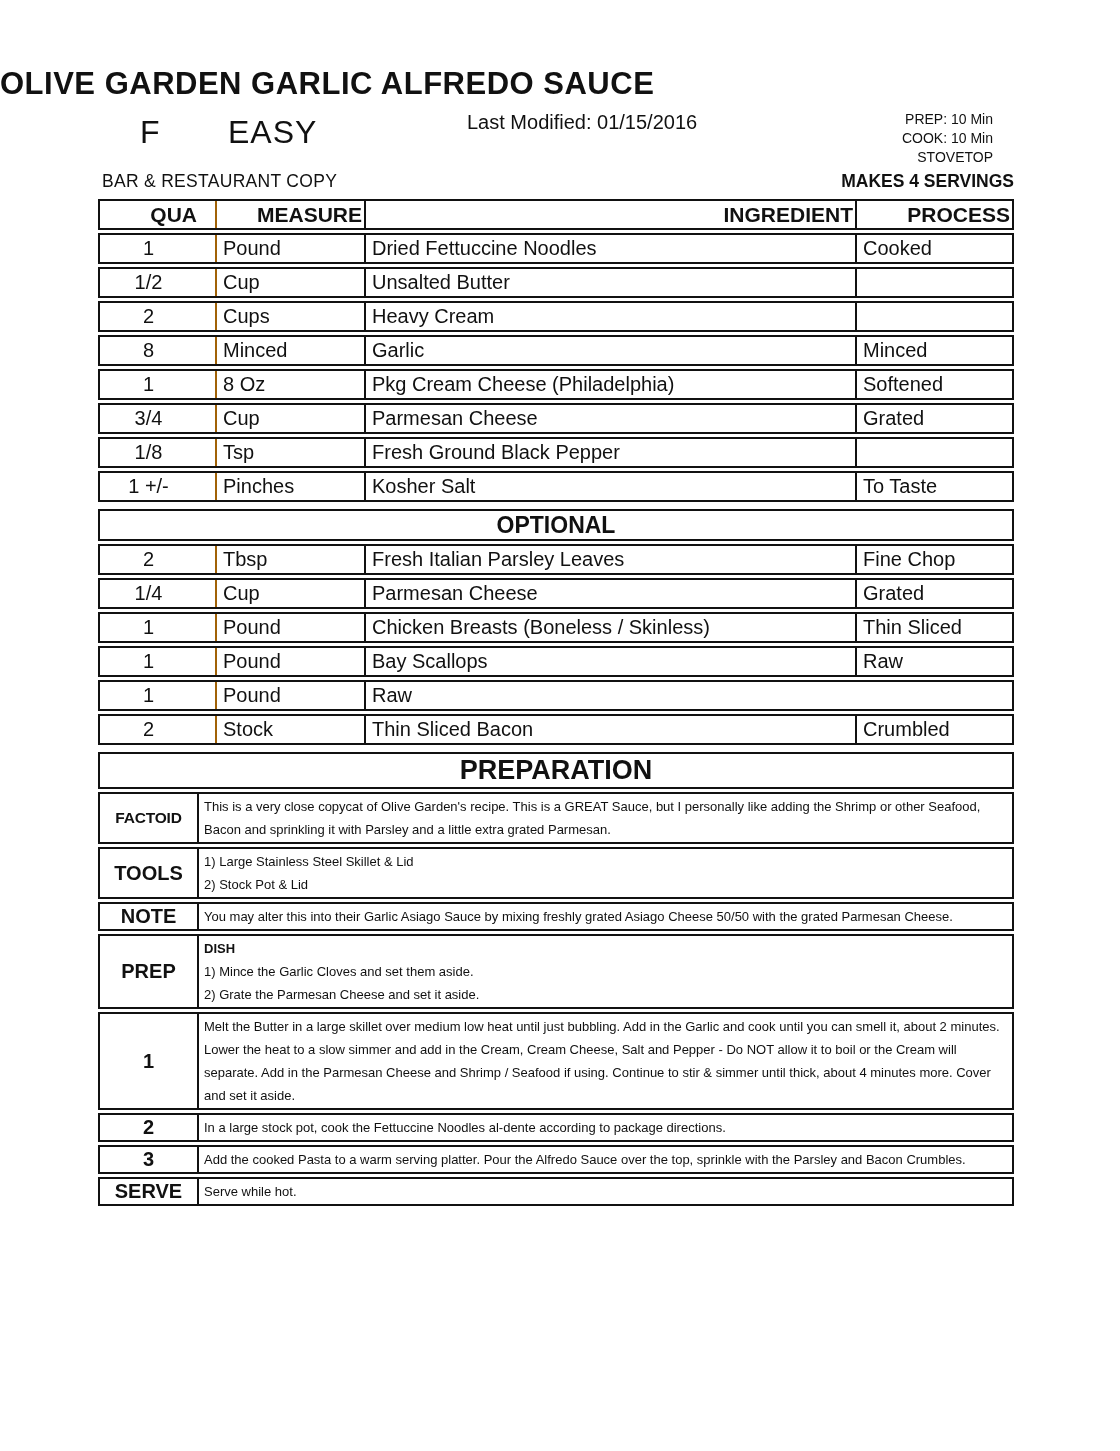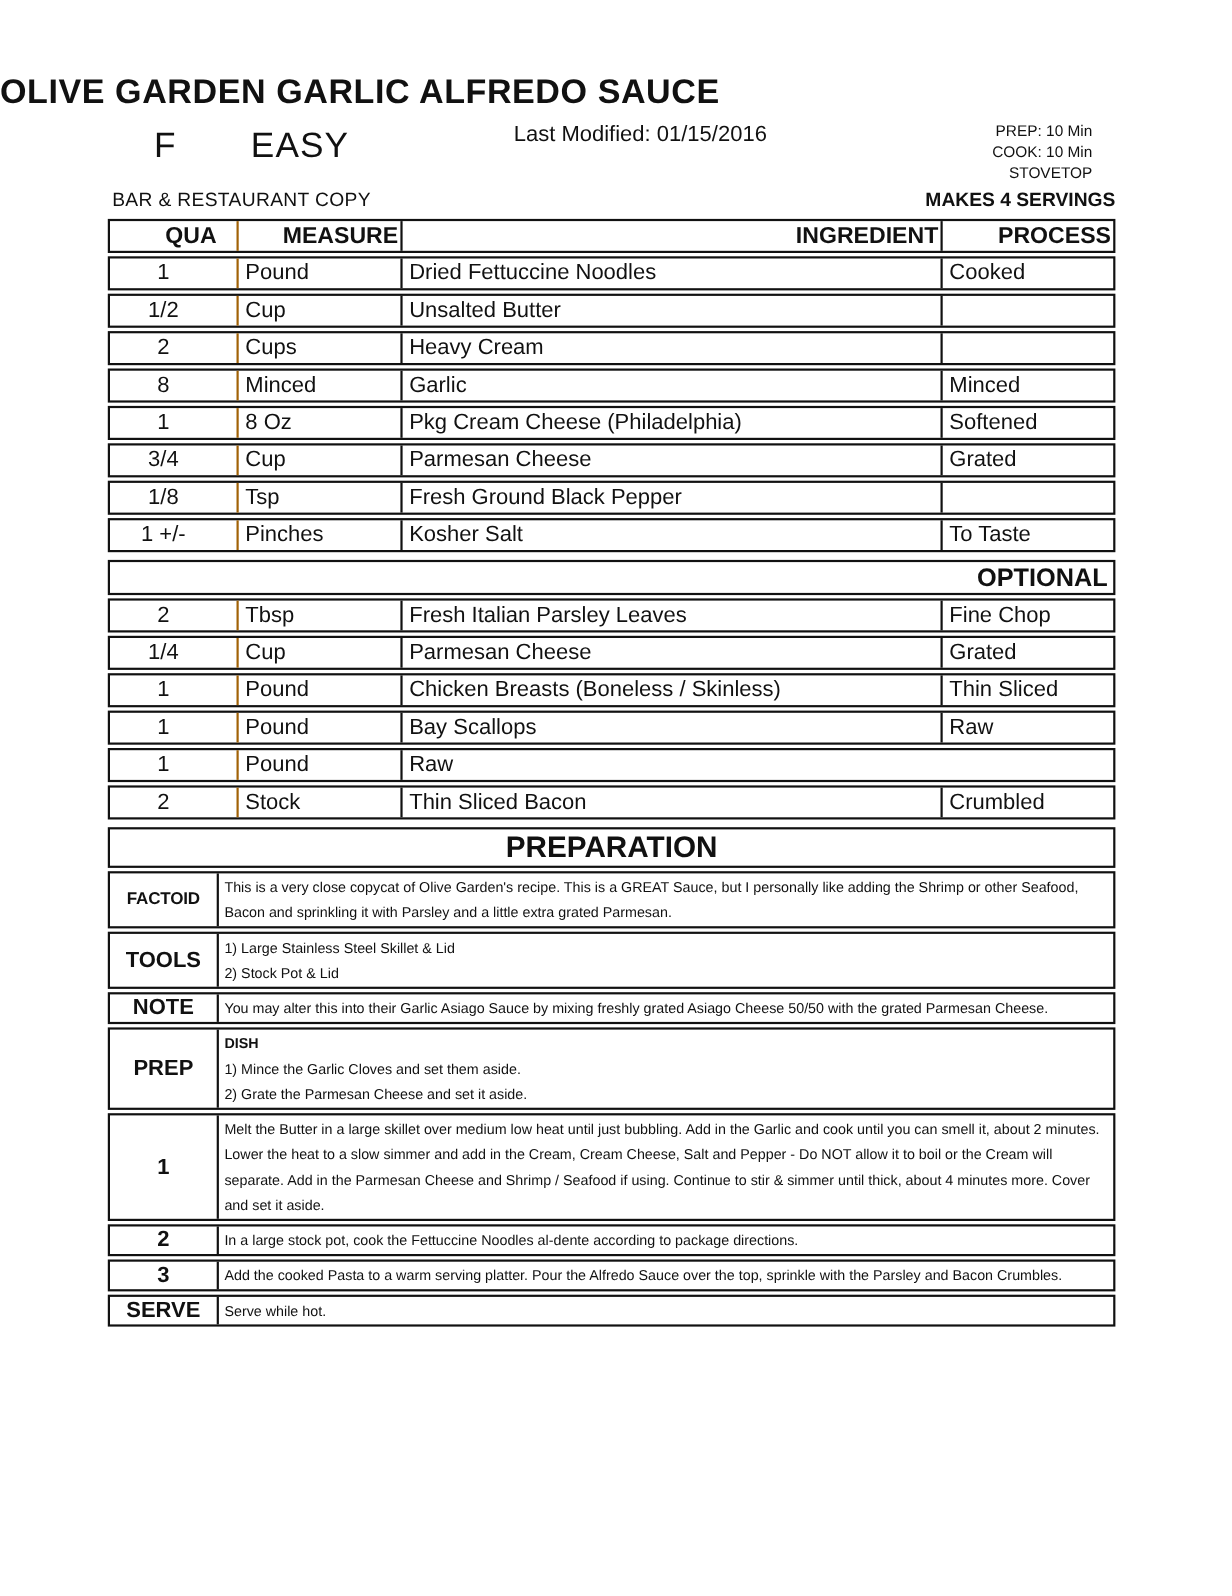"OPTIONAL" .section-title.optional { text-align: right -> none }
